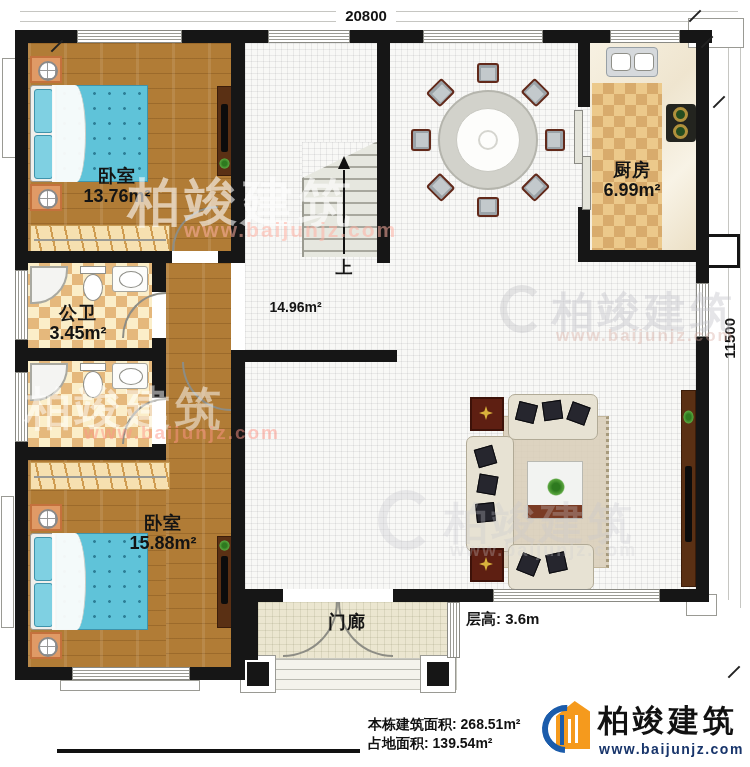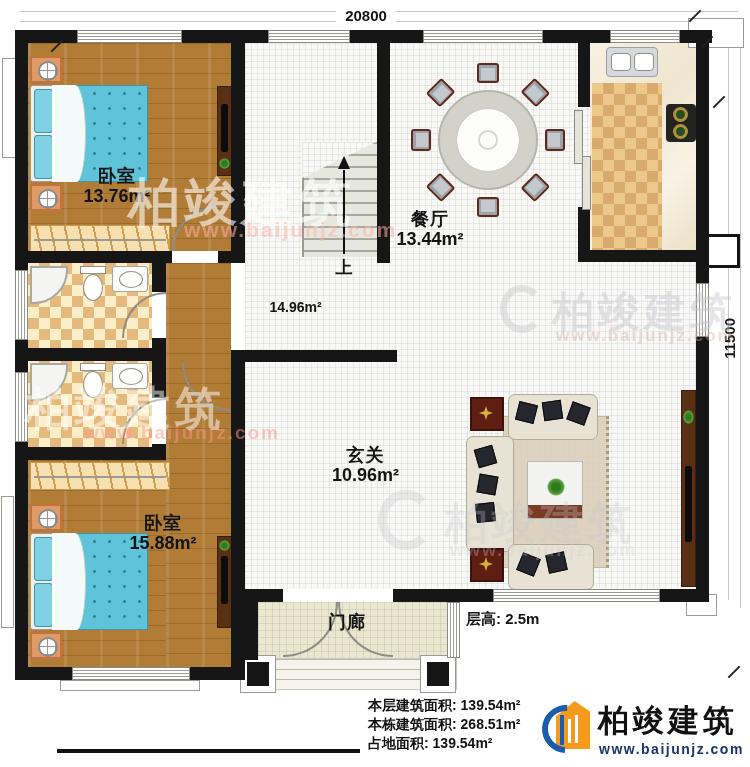"厨房" div.lbl { html: none -> <div> <div>厨房</div> <div>6.99m²</div> </div> }
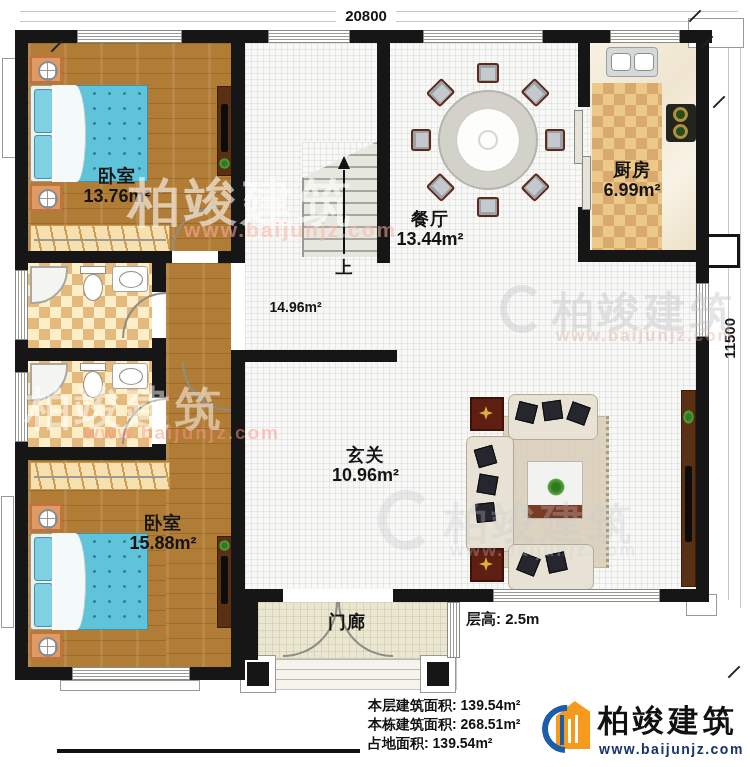"餐厅" div.lbl { html: <div> <div>餐厅</div> <div>13.44m²</div> </div> -> none }
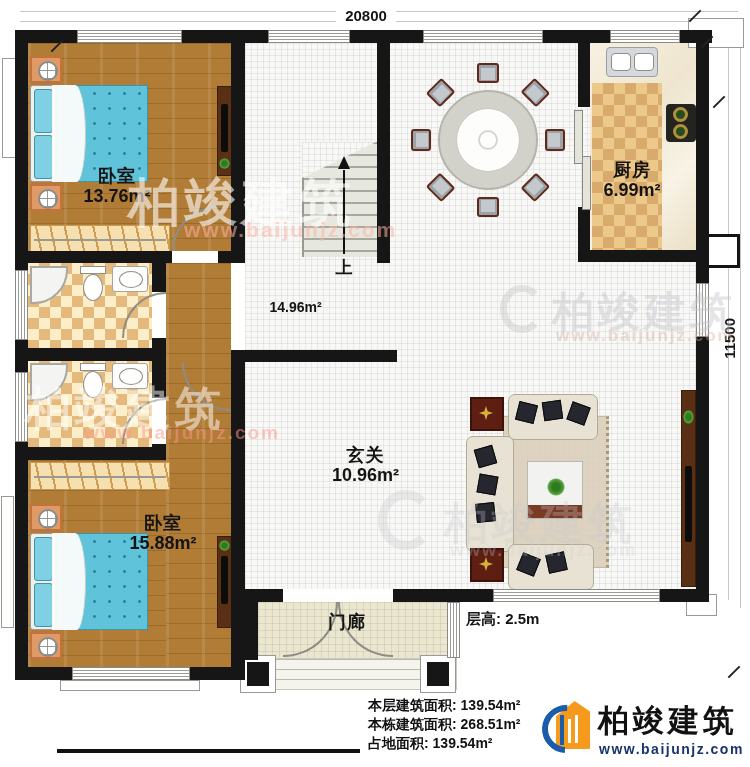"公卫" div.lbl { html: none -> <div> <div>公卫</div> <div>3.45m²</div> </div> }
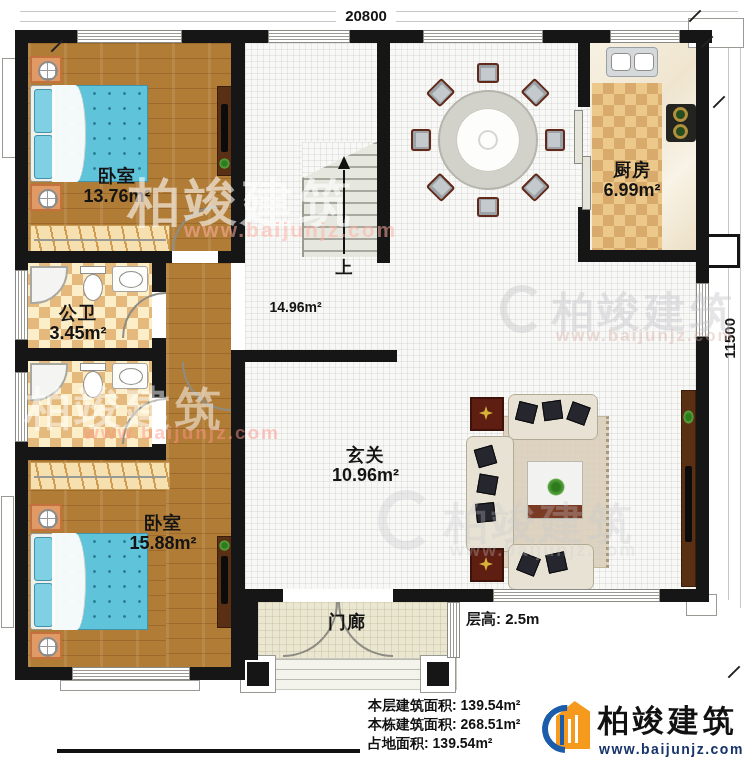"玄关" div.lbl { html: <div> <div>玄关</div> <div>10.96m²</div> </div> -> none }
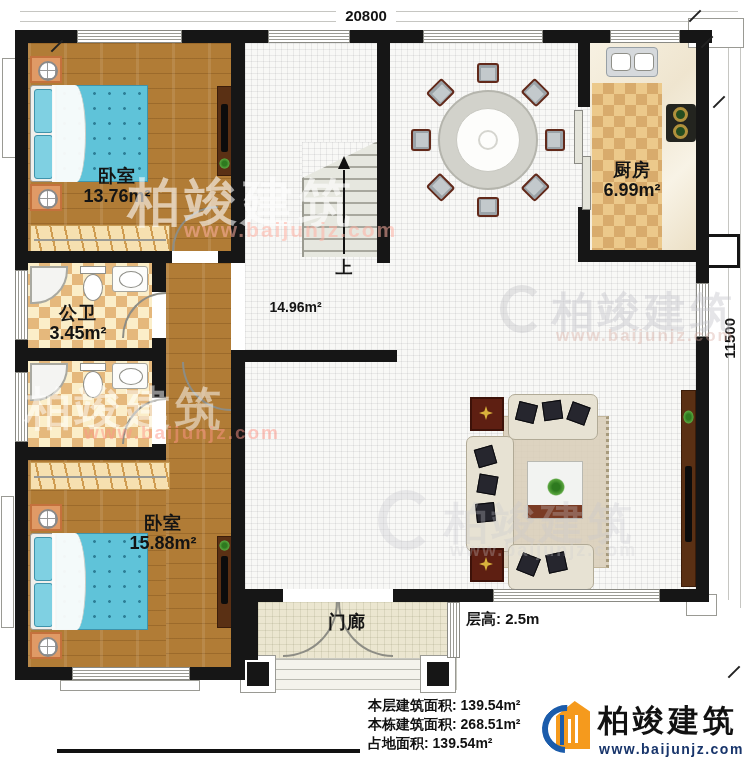"层高: 2.5m" div.lbl { text: 2.5m -> 3.6m }
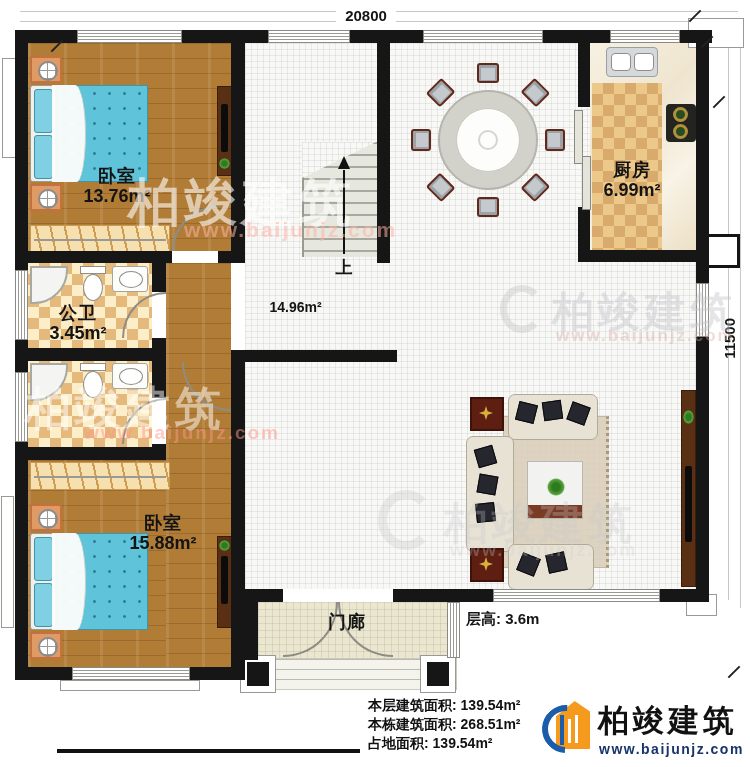"本层建筑面积: 139.54m²" div.statline { html: <div> <span>本层建筑面积:</span> <span>139.54m²</span> </div> -> none }
